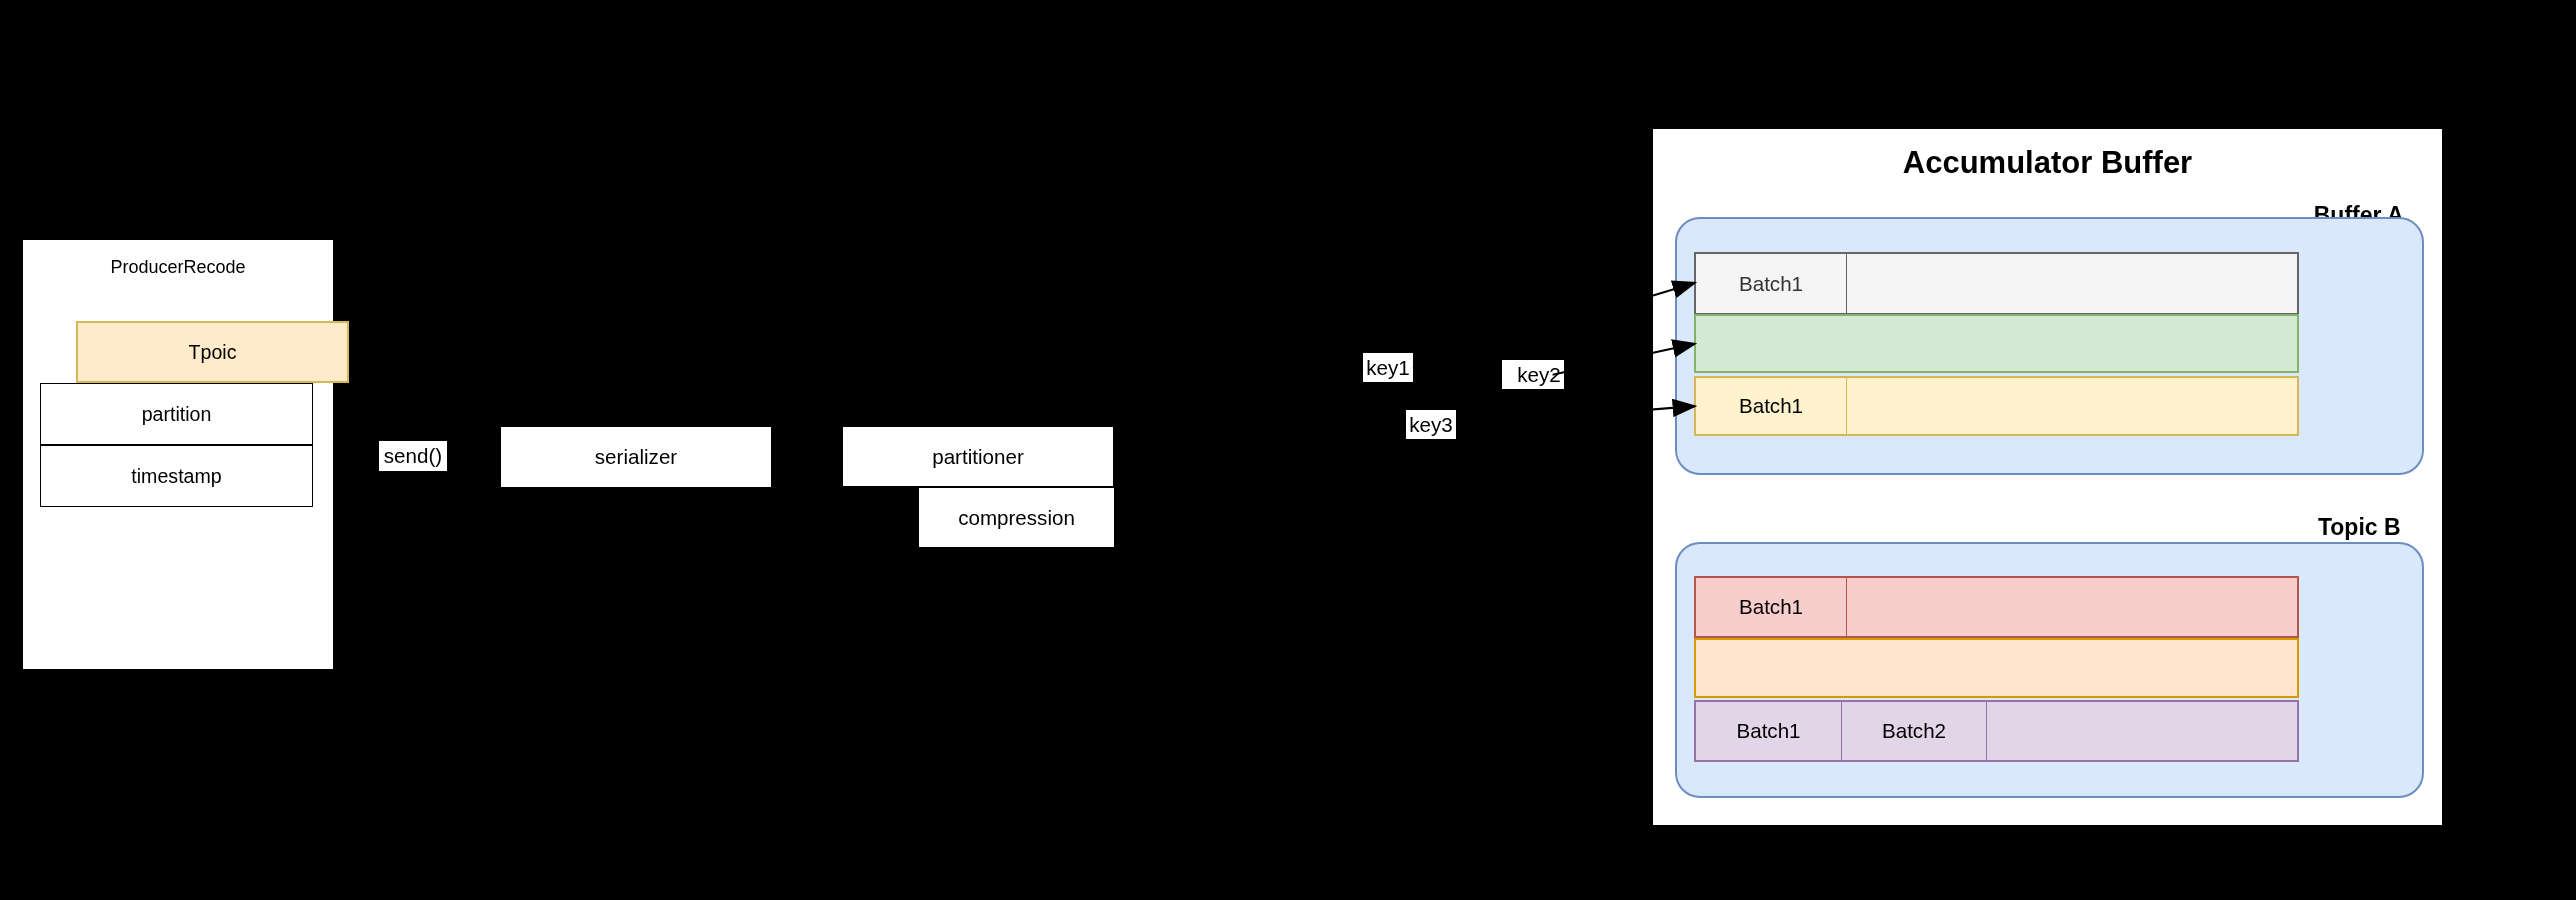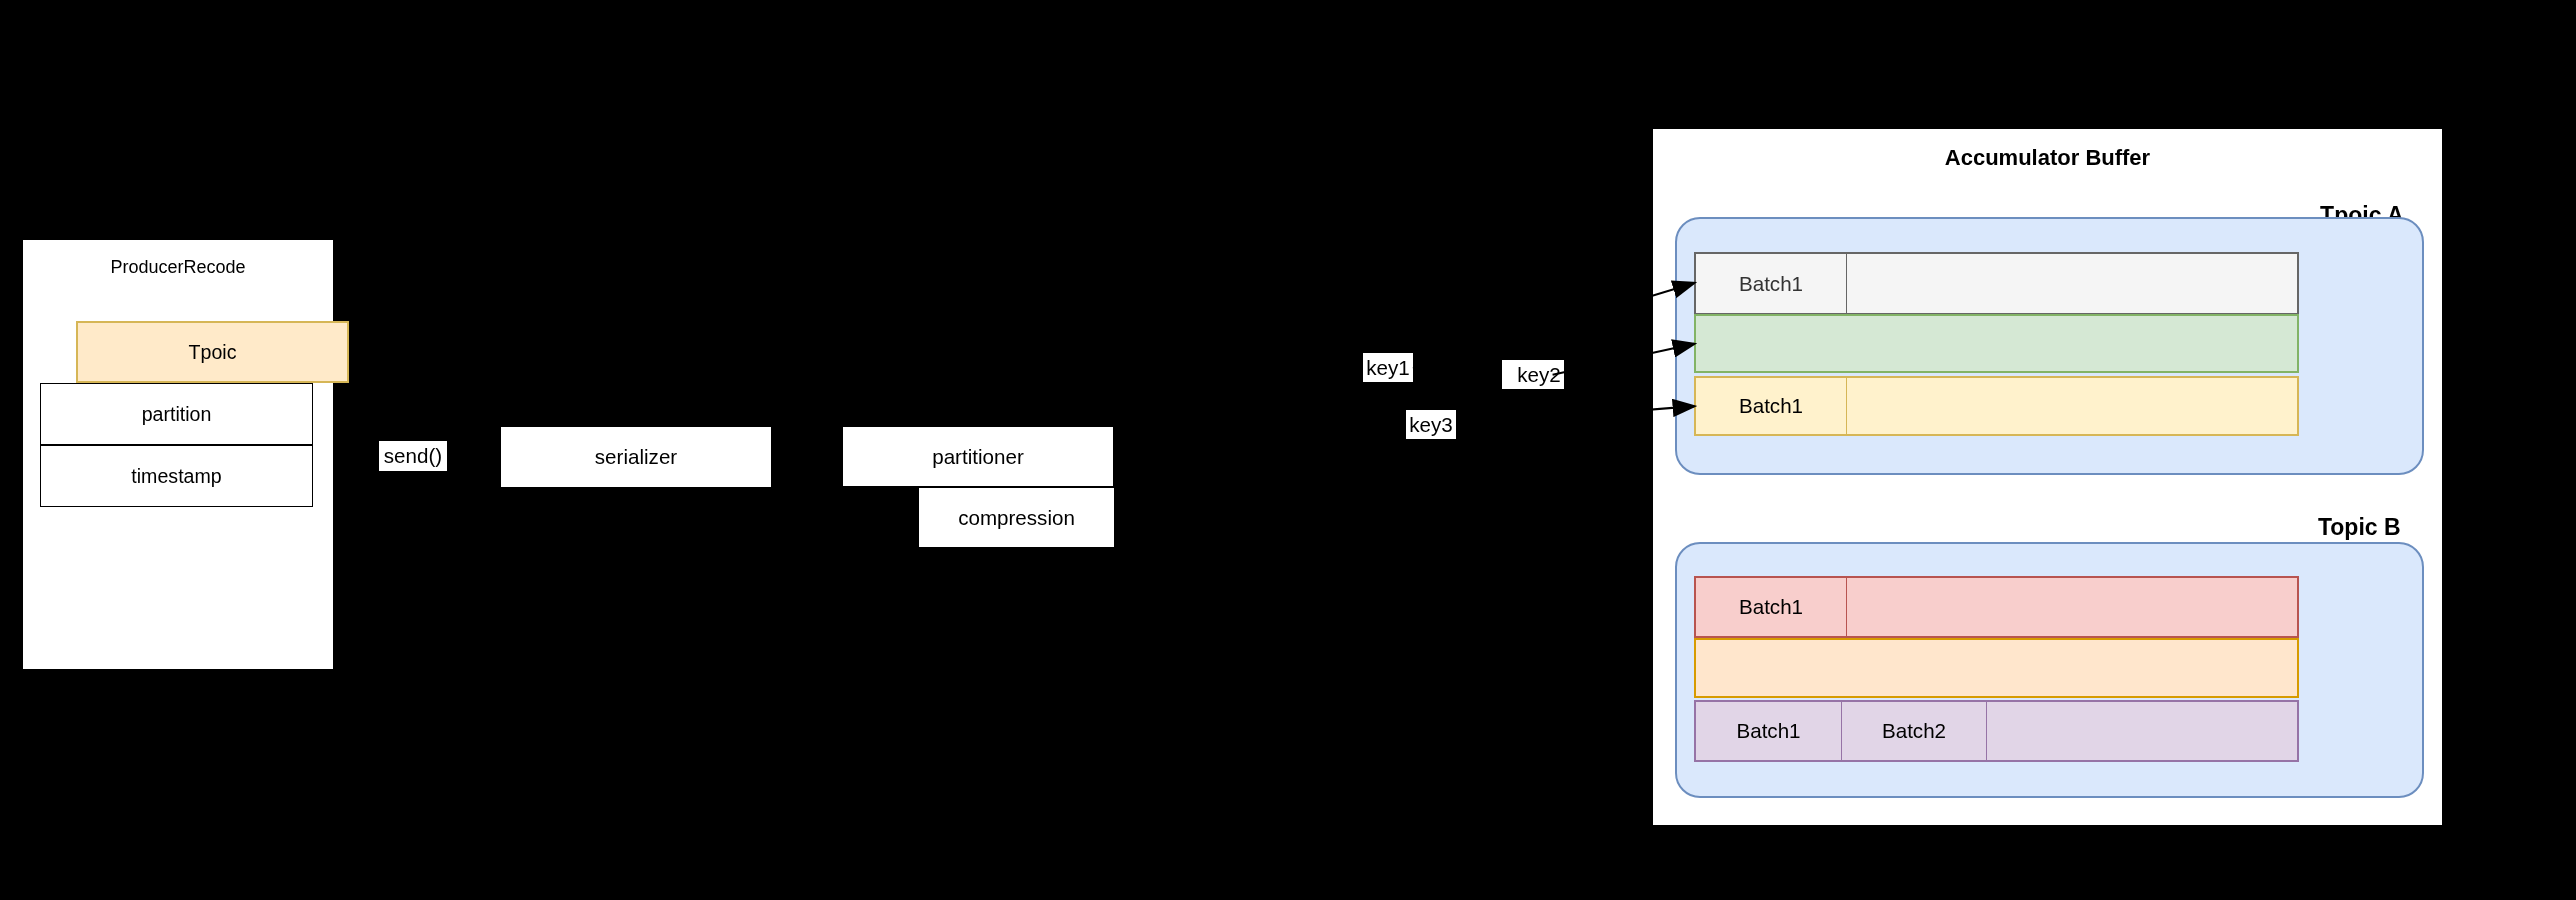"Accumulator Buffer" div.panel-title { font-size: 22px -> 31px }
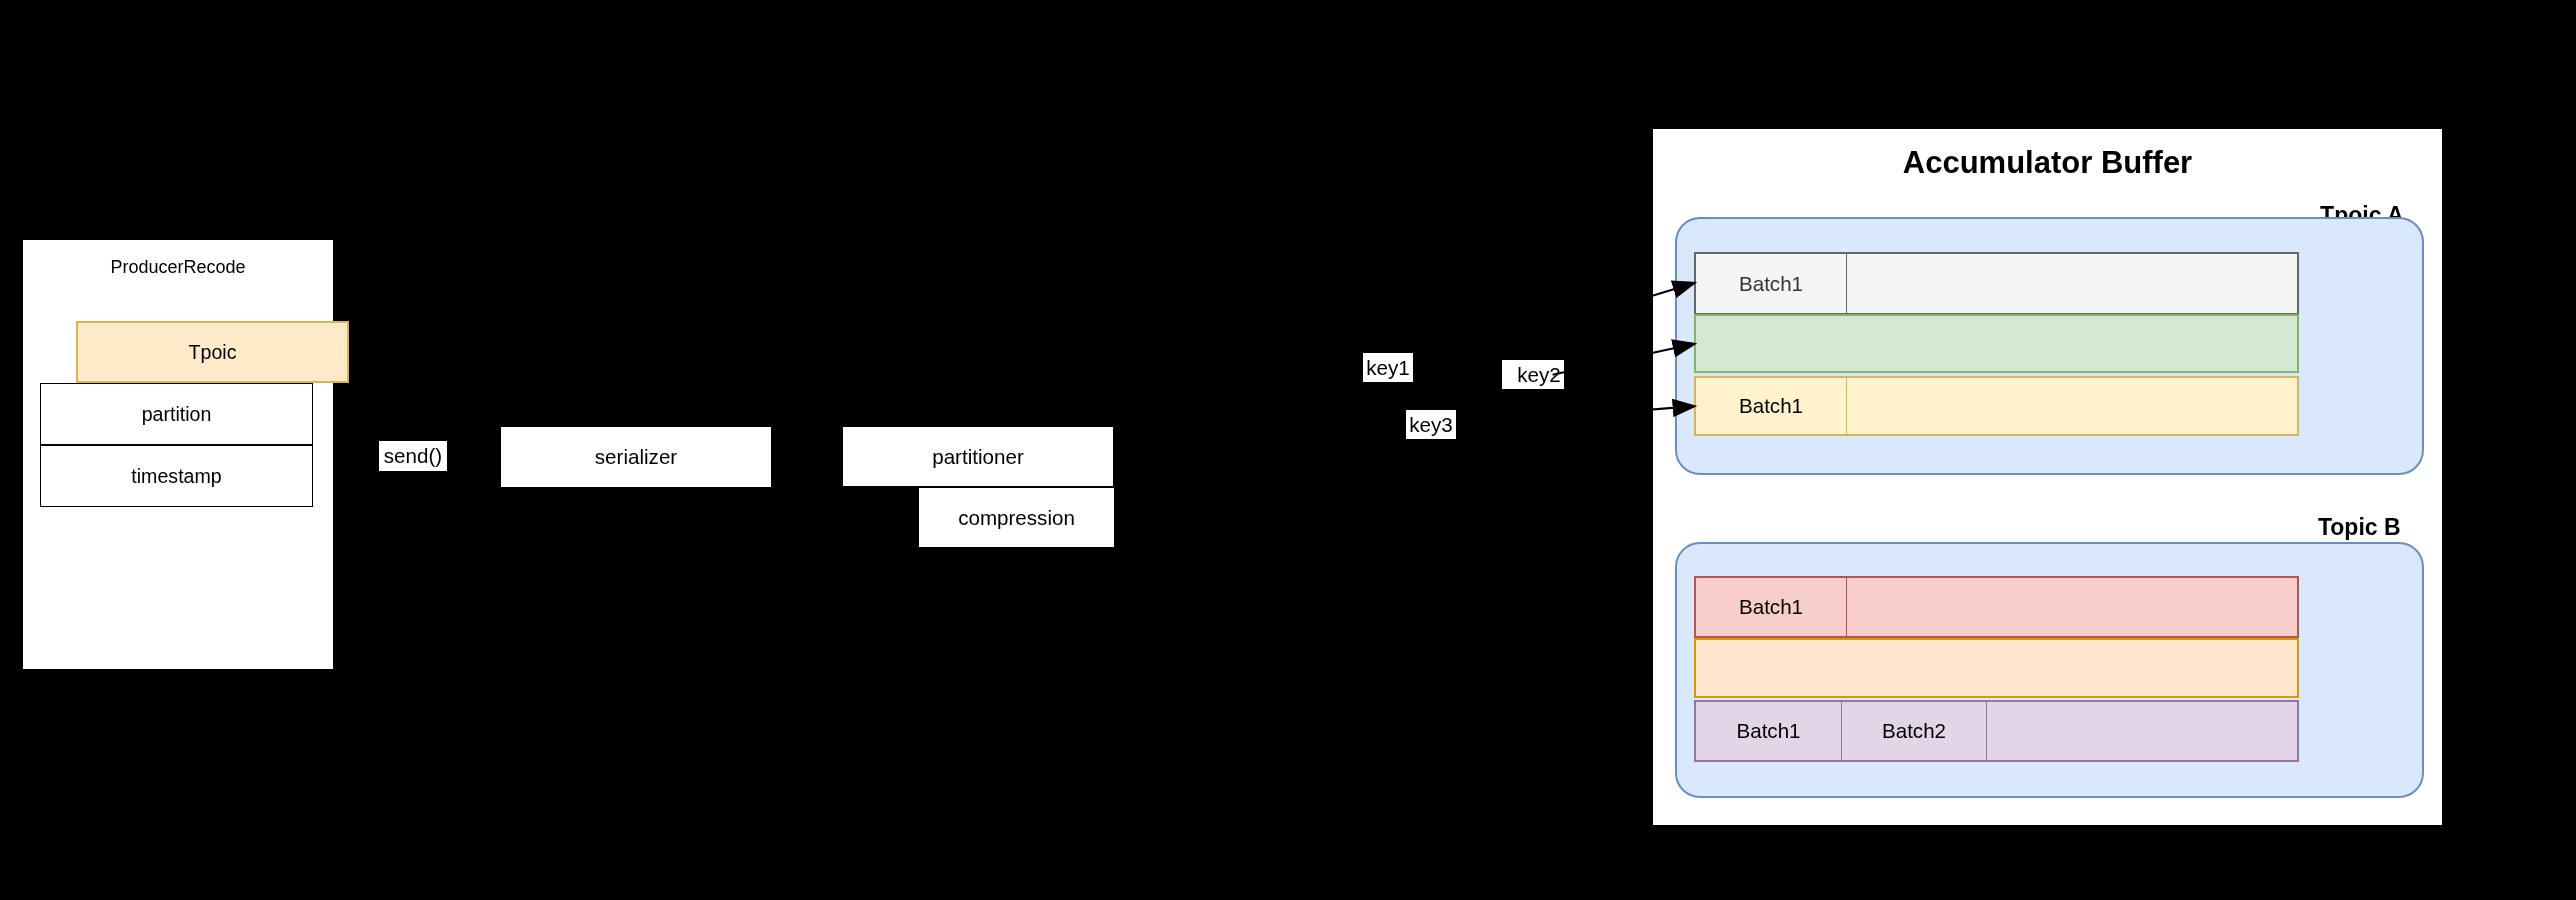"Tpoic A" div.topic-label { text: Tpoic -> Buffer }
